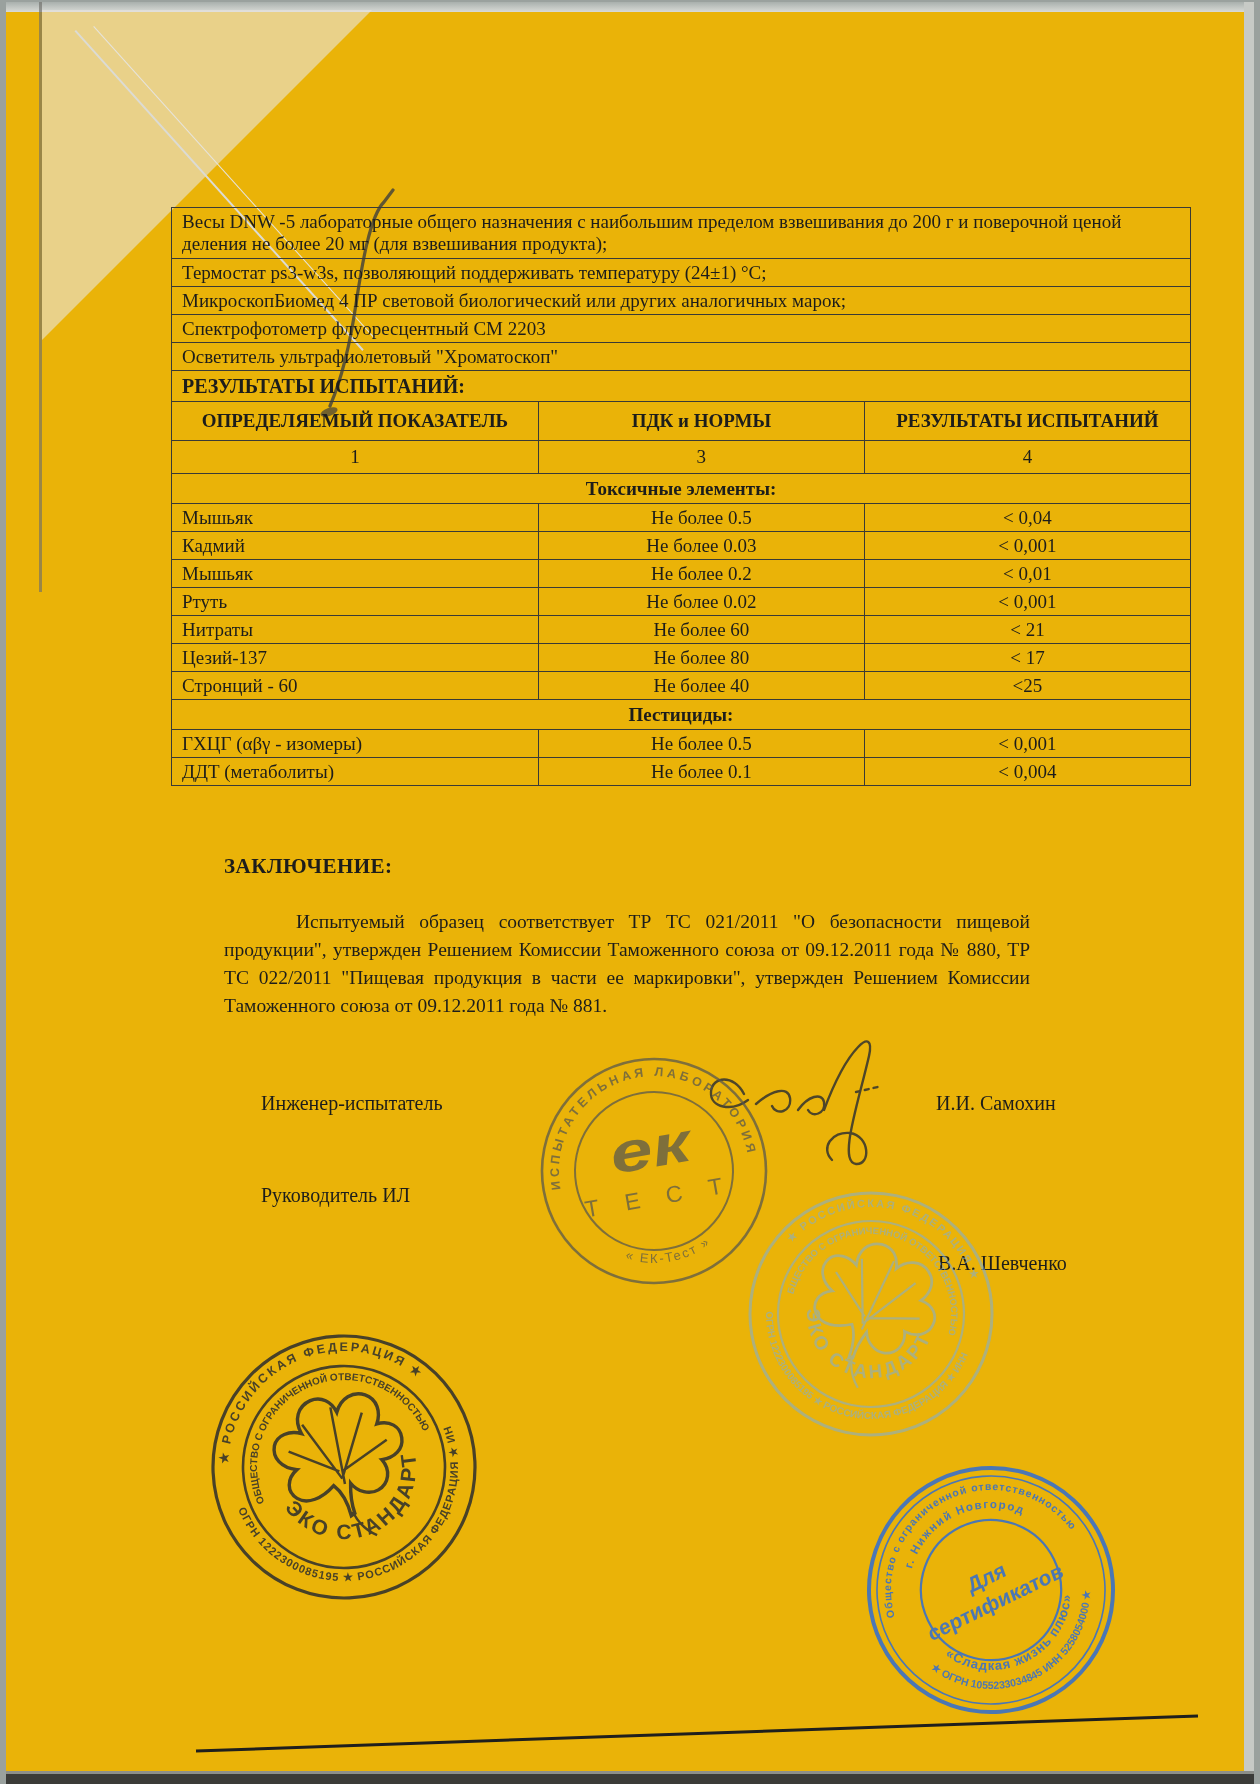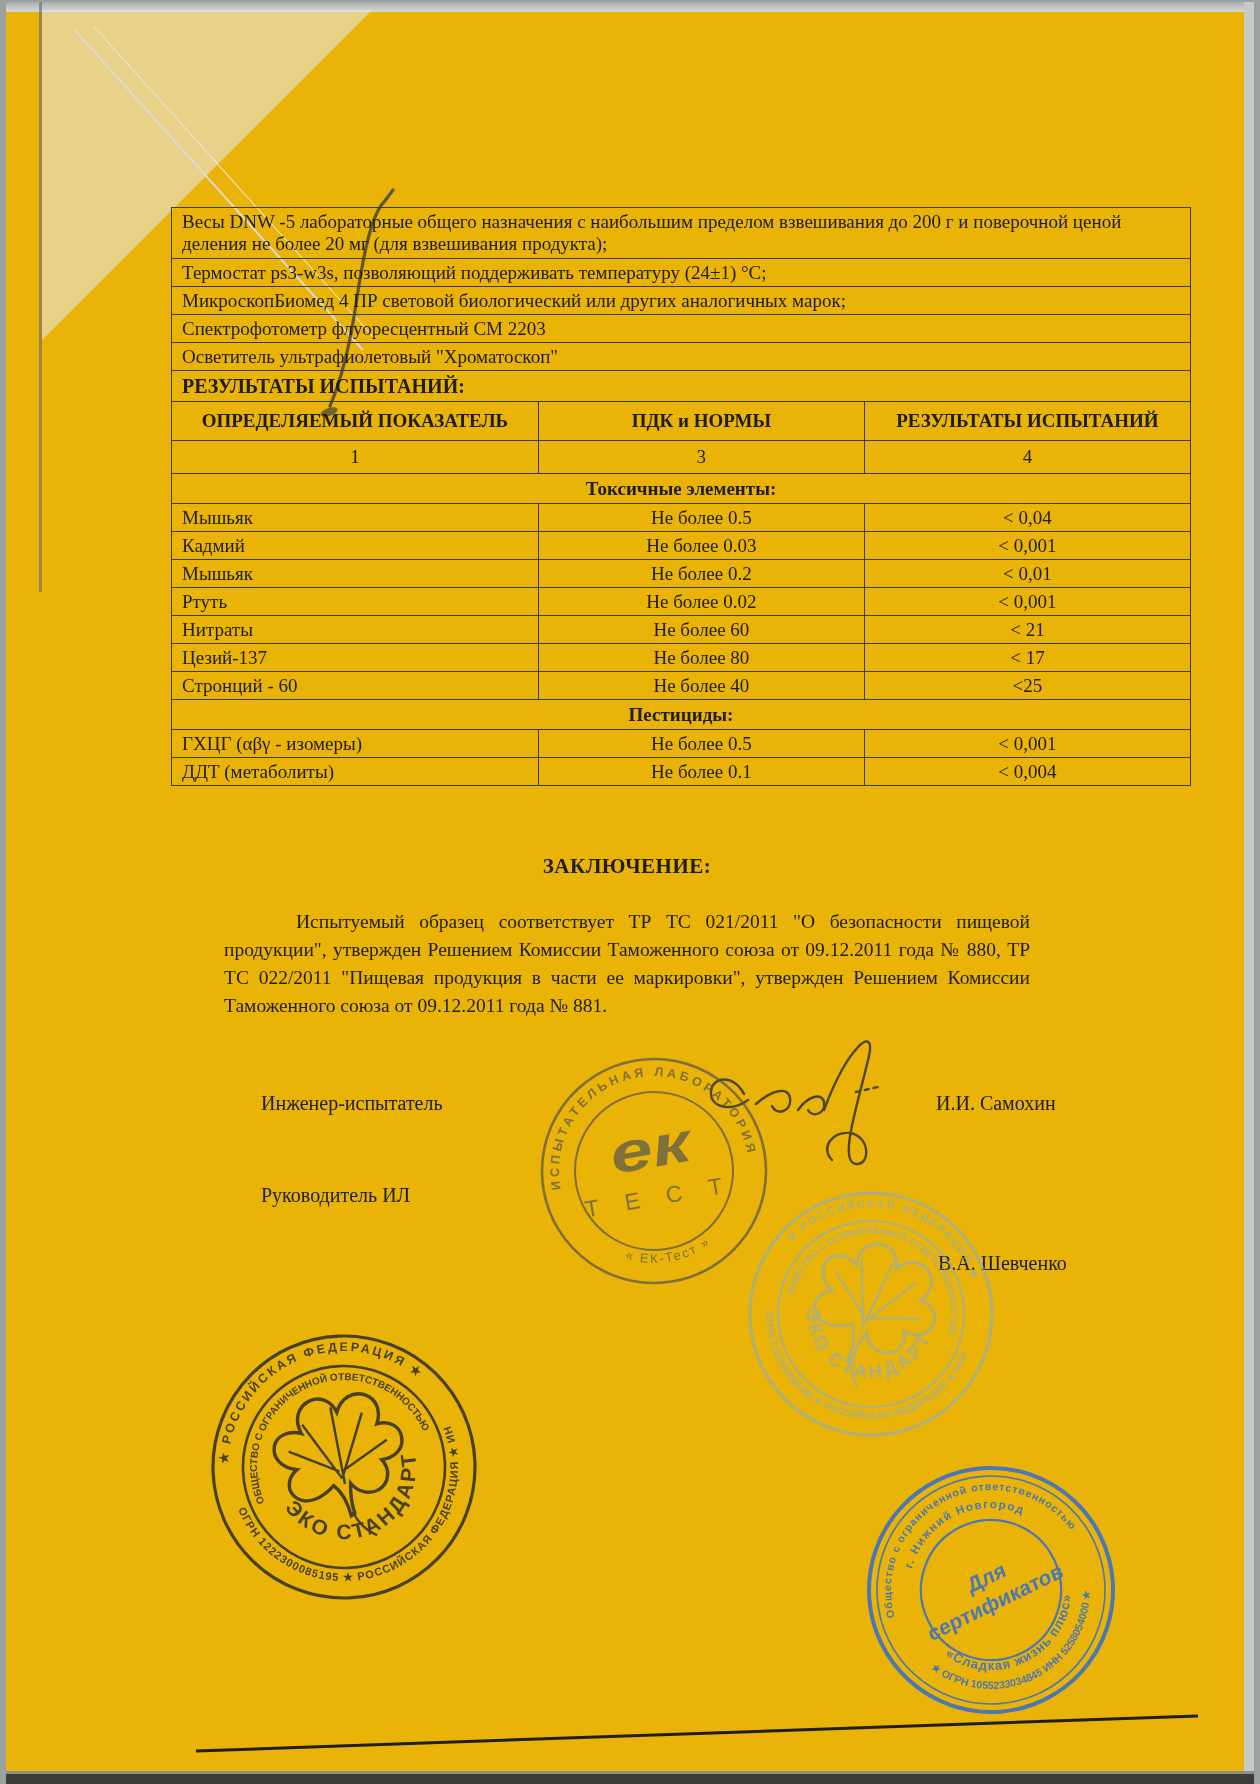"ЗАКЛЮЧЕНИЕ:" .concl-title { text-align: center -> none }
